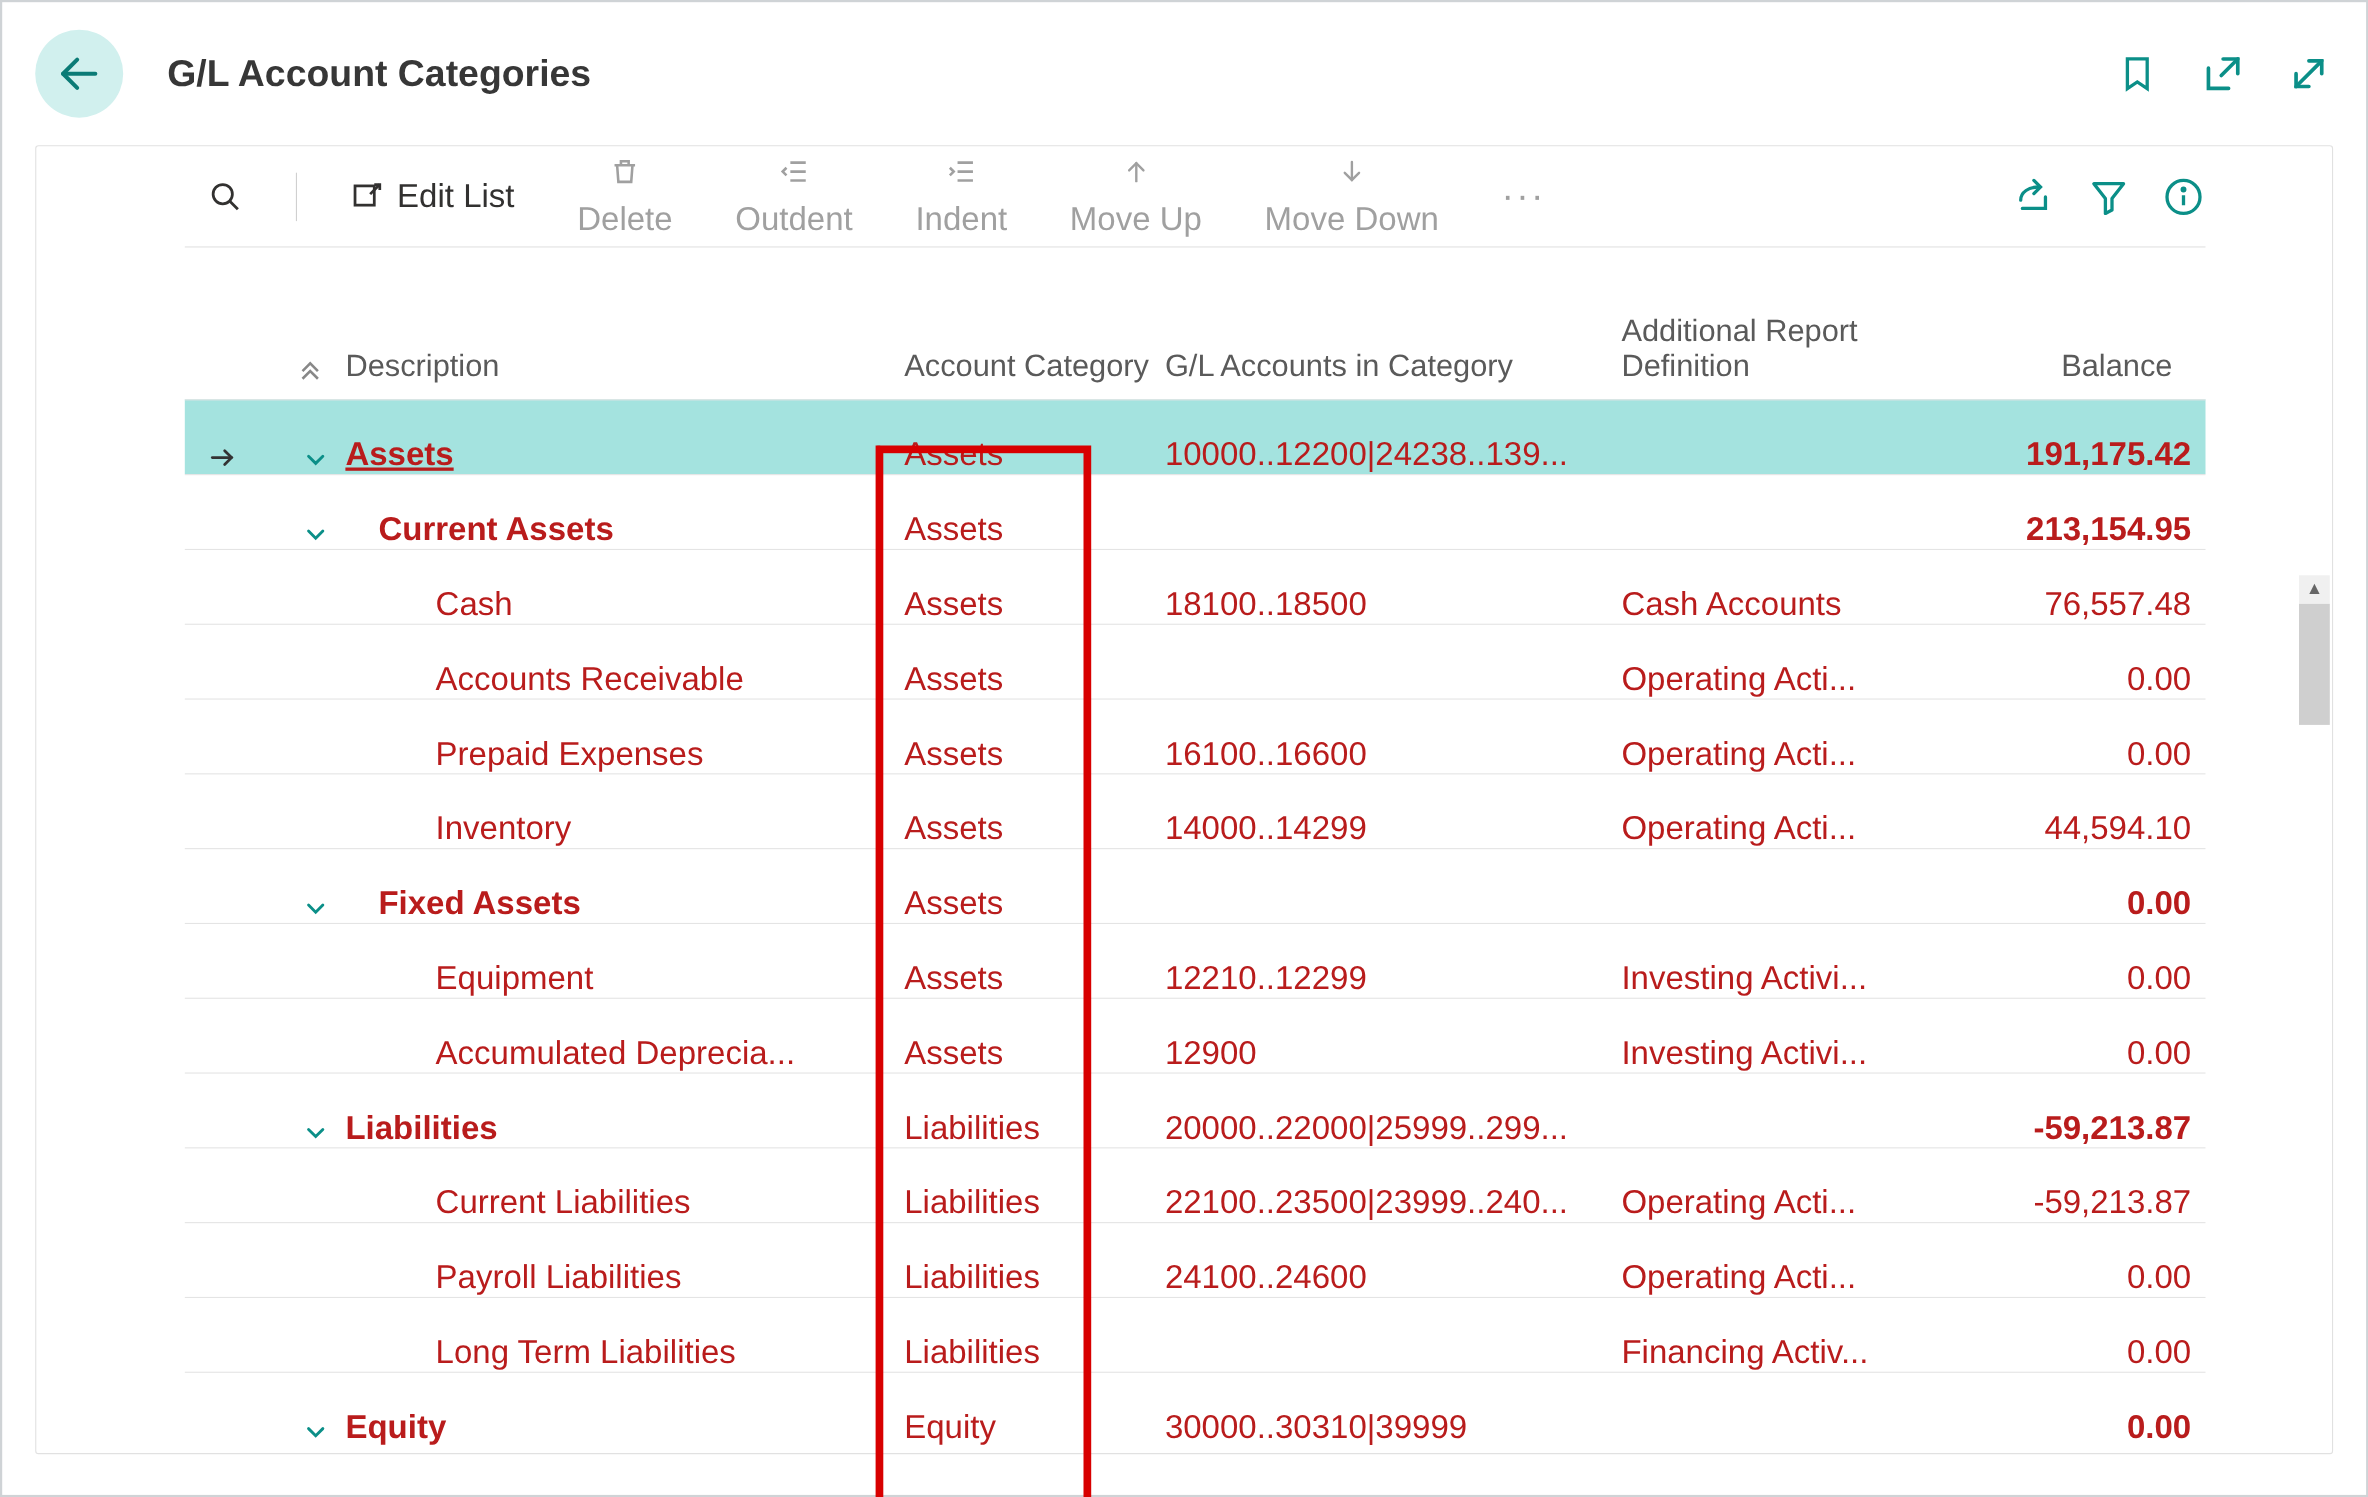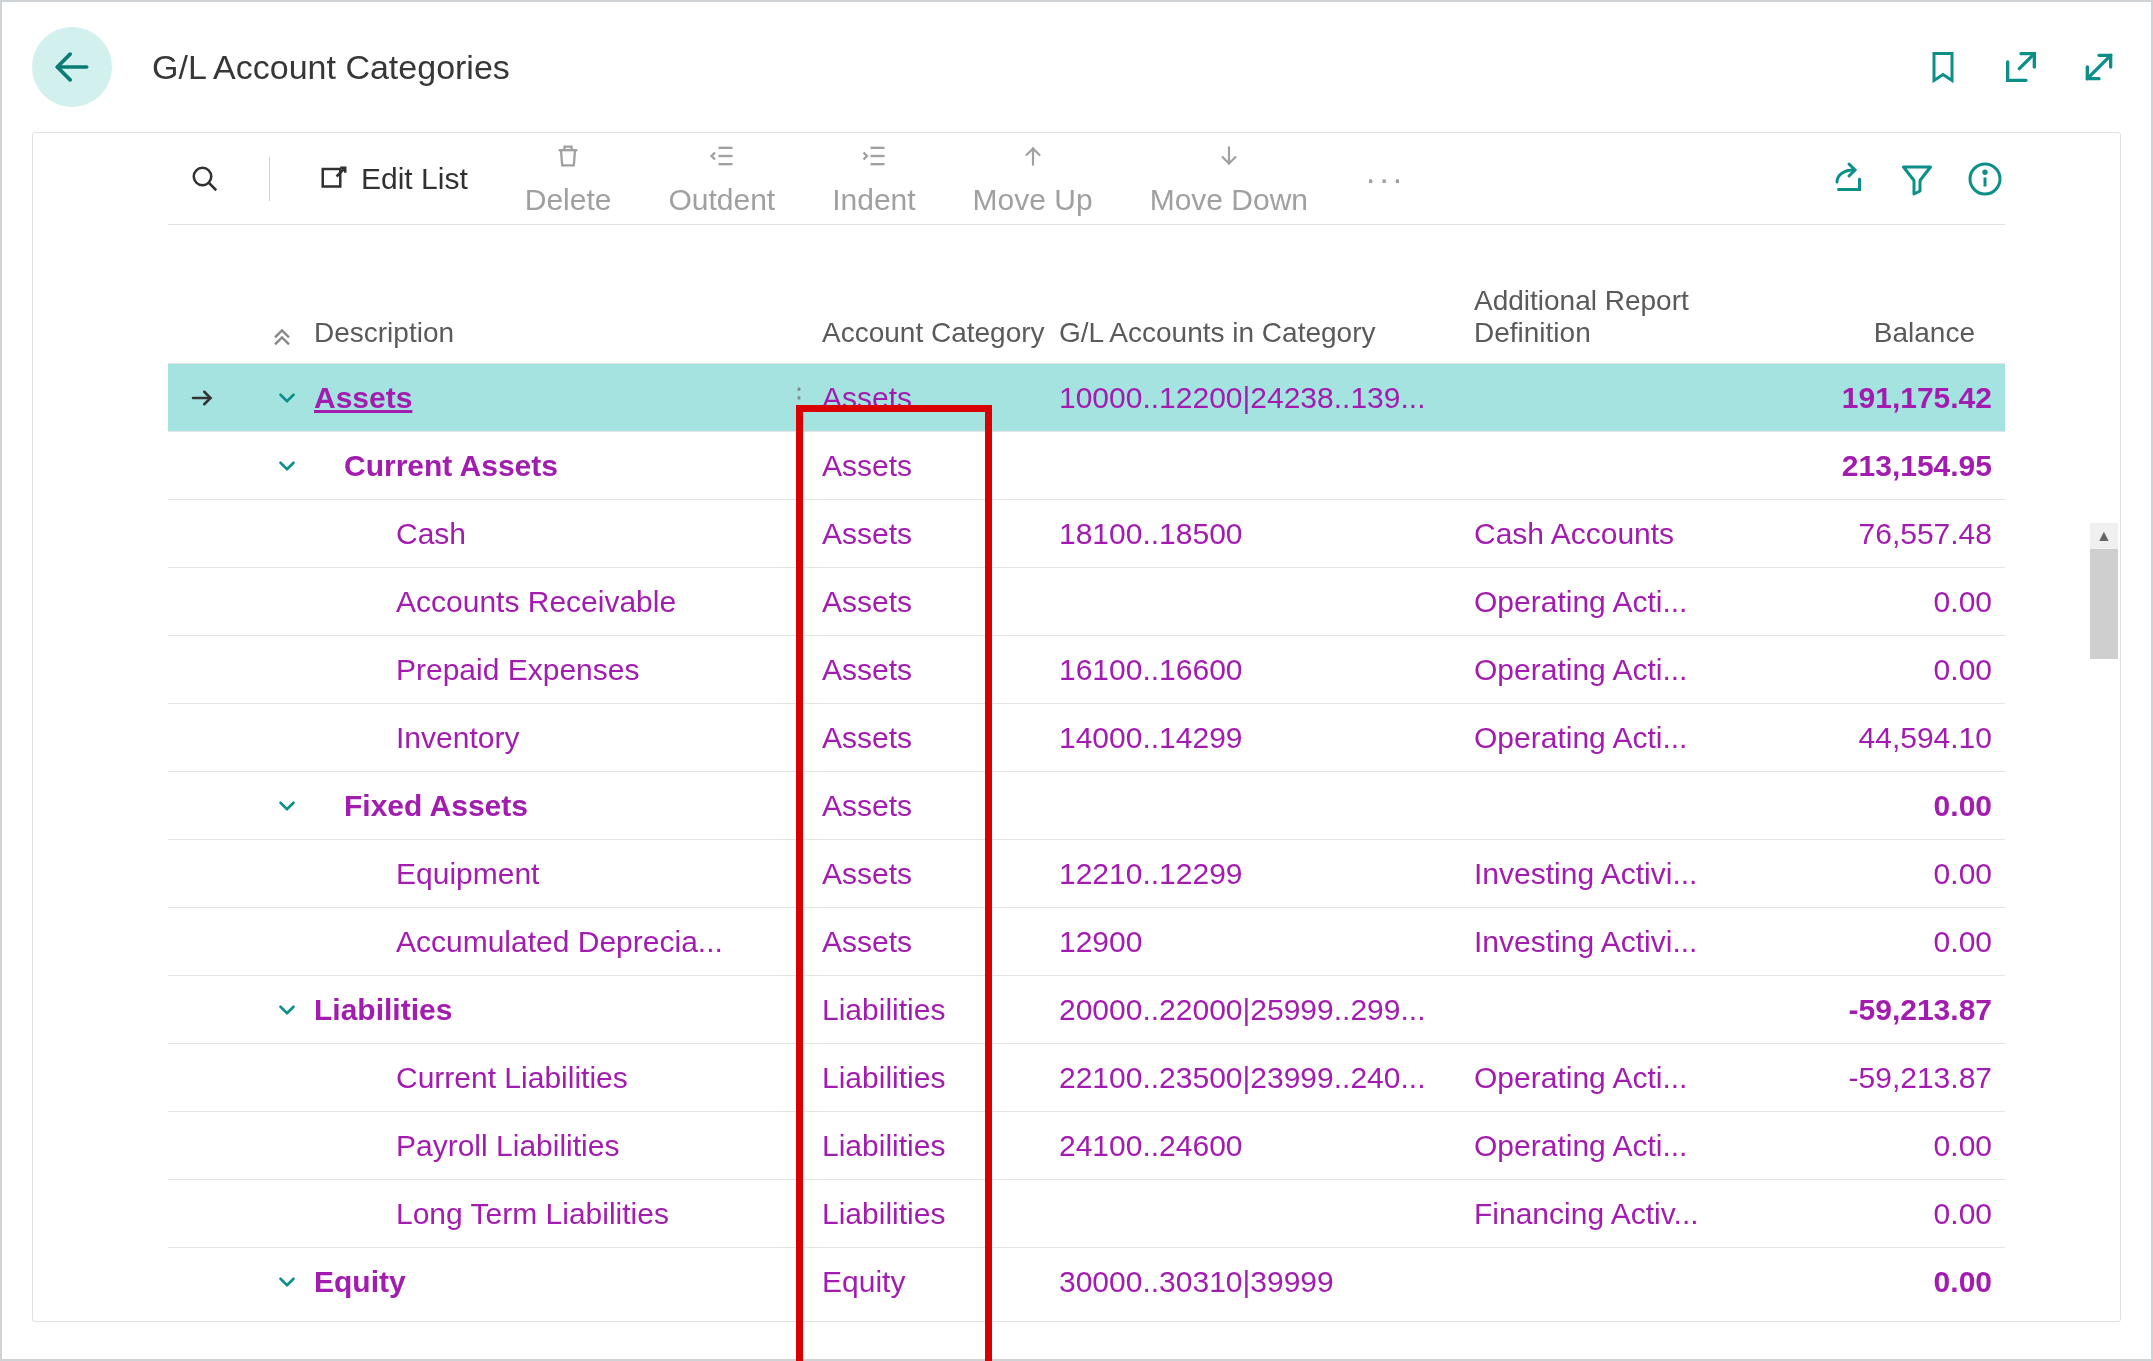"G/L Account Categories" .page-title { font-weight: 400 -> 700 }
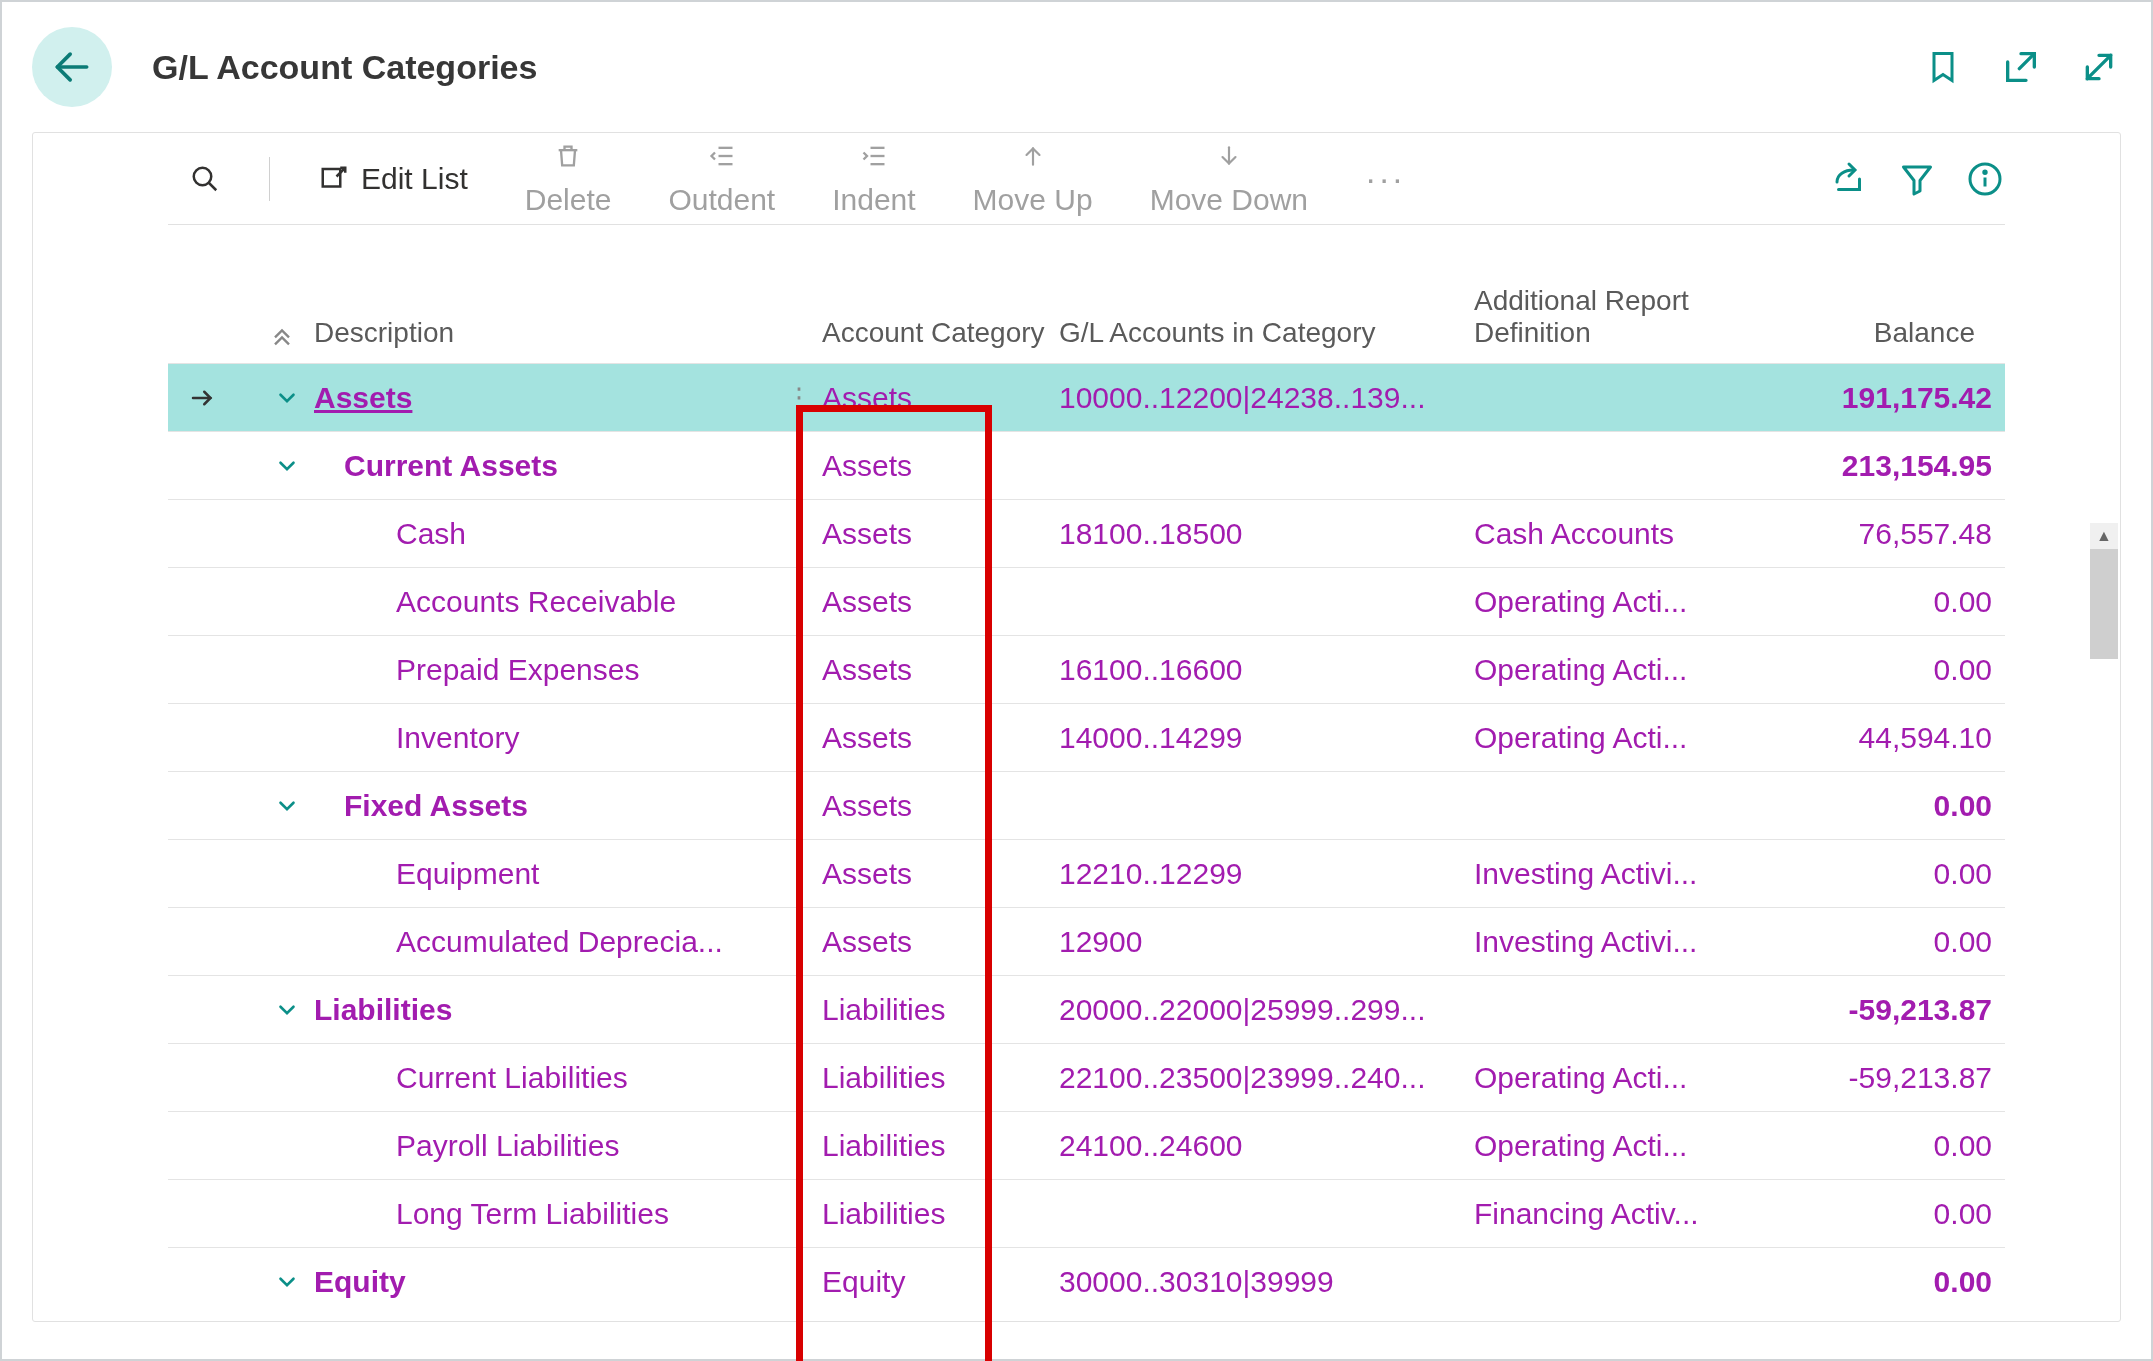"Assets" .row { align-items: center -> flex-end; color: #a21caf -> #b91c1c }
